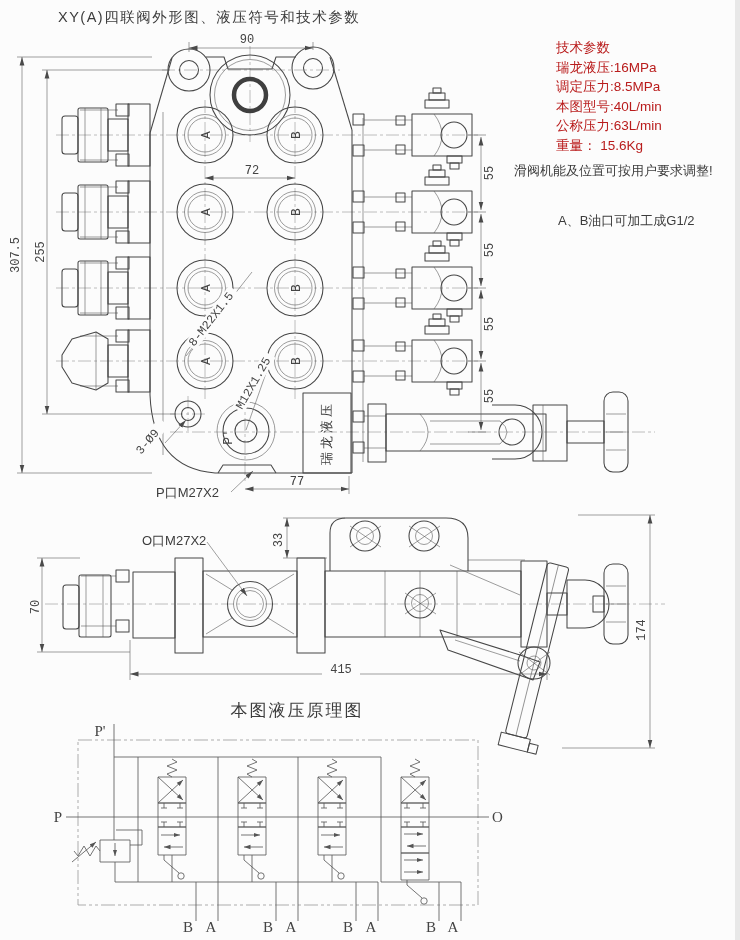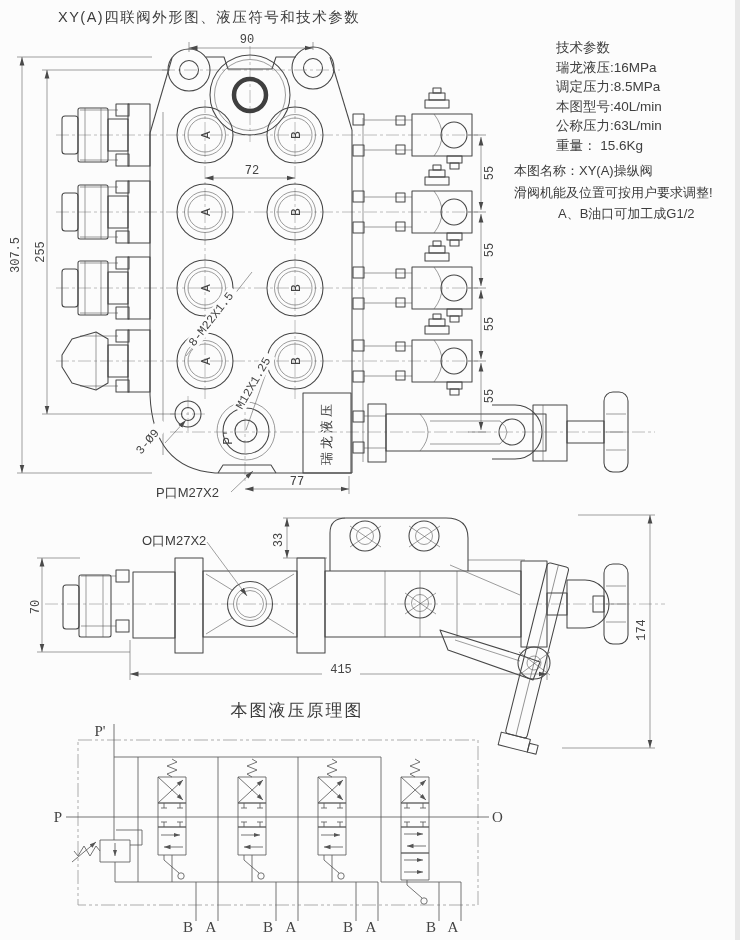"技术参数" .tech { color: #404040 -> #b91c1c }
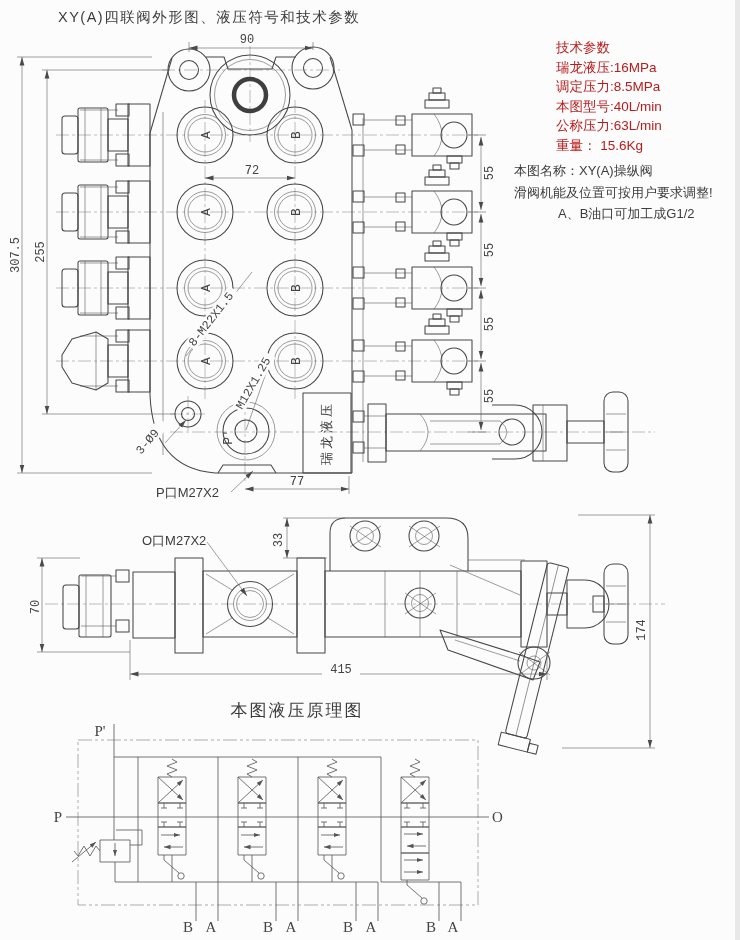"本图名称：XY(A)操纵阀" div.nline { html: <div>本图名称：XY(A)操纵阀</div> -> none }
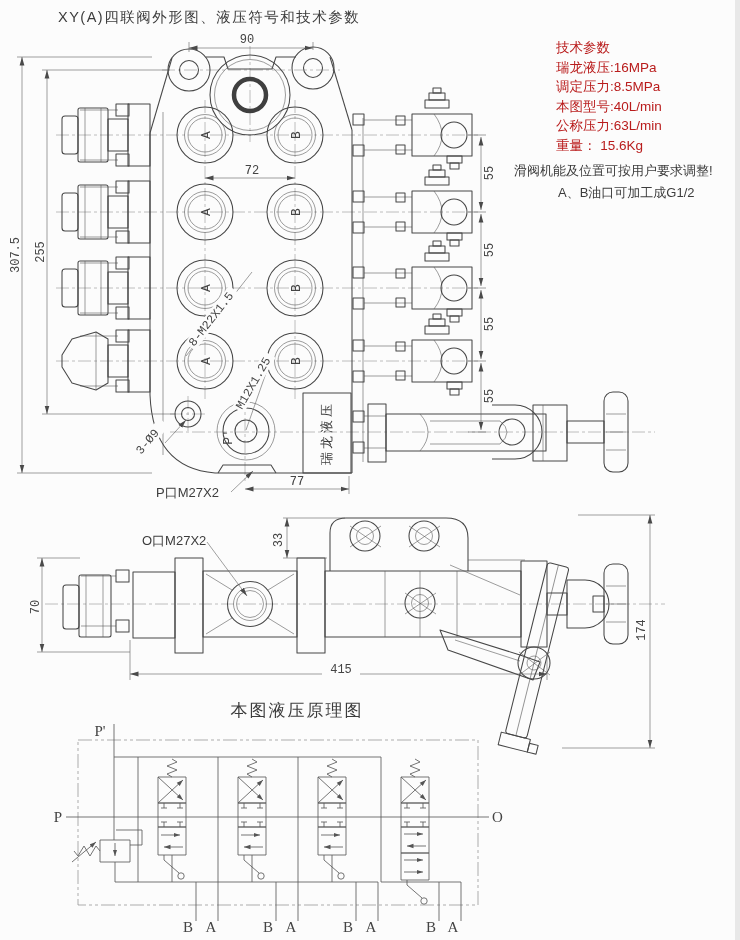"A、B油口可加工成G1/2" .notes .nline.indent { margin-top: none -> 28px }
